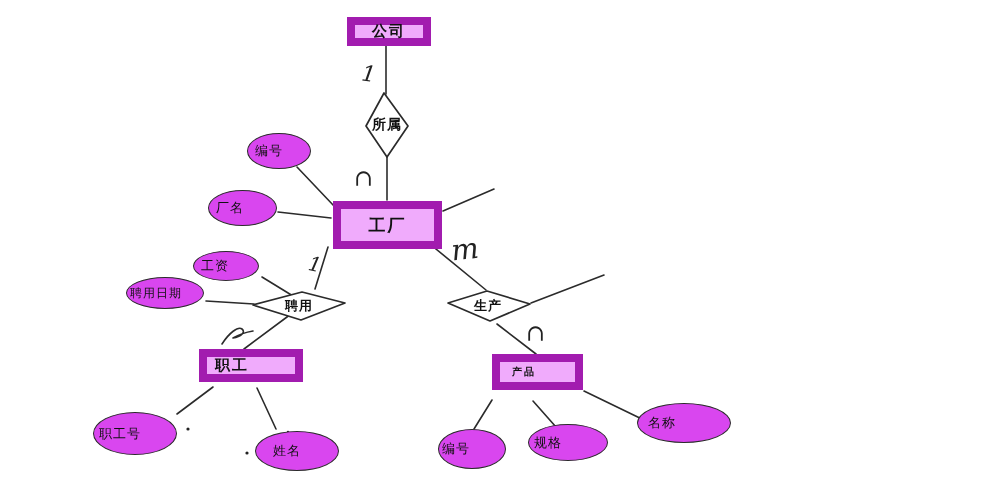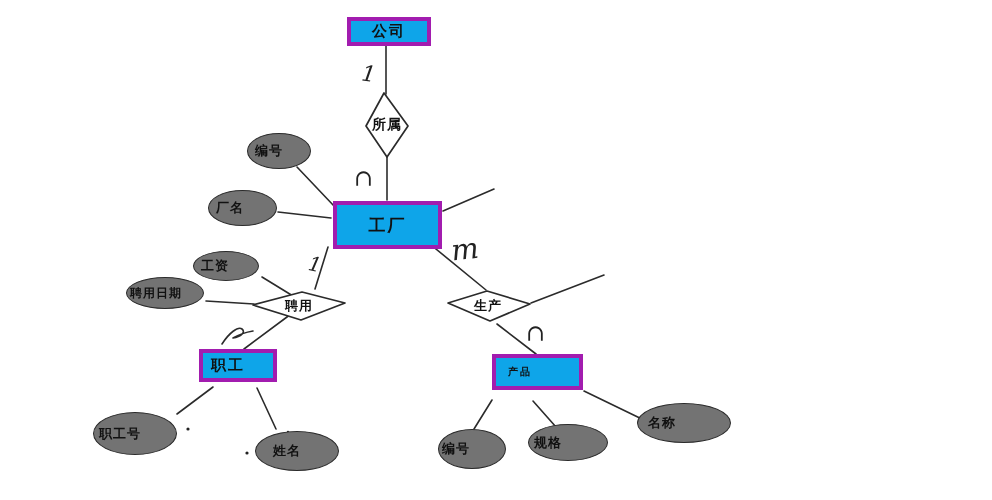"公司" .ent { background: #0ea5e9 -> #f0abfc; border: 4px solid #a21caf -> 8px solid #a21caf }
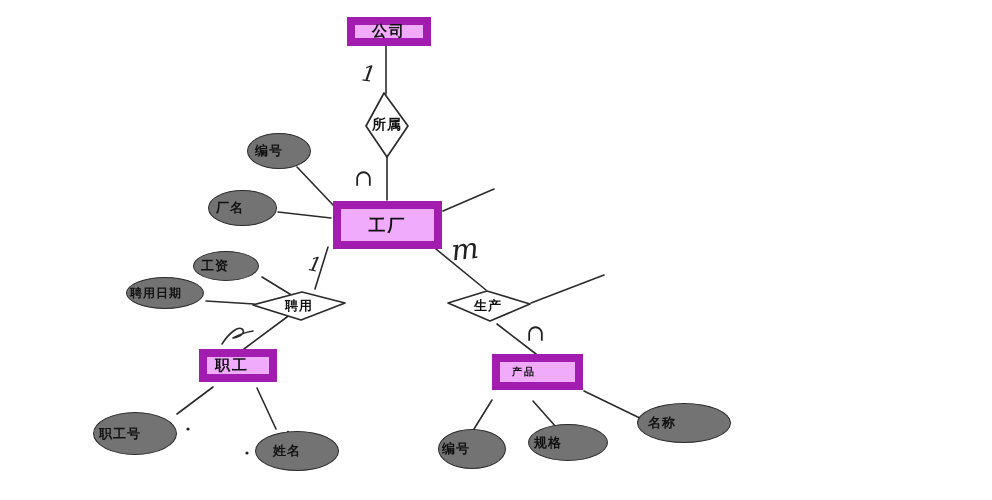"编号" .att { background: #737373 -> #d946ef; font-weight: bold -> normal }
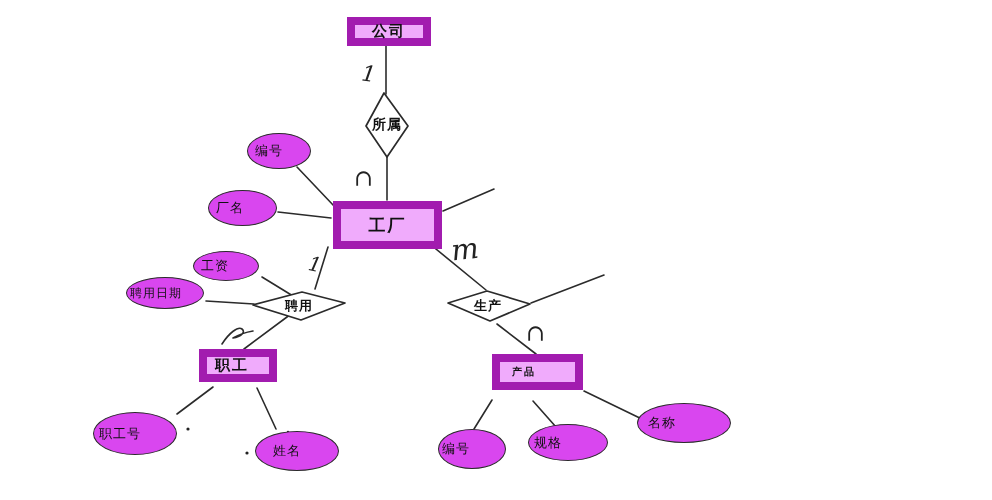"职工" div.ent { width: 78px -> 104px }
